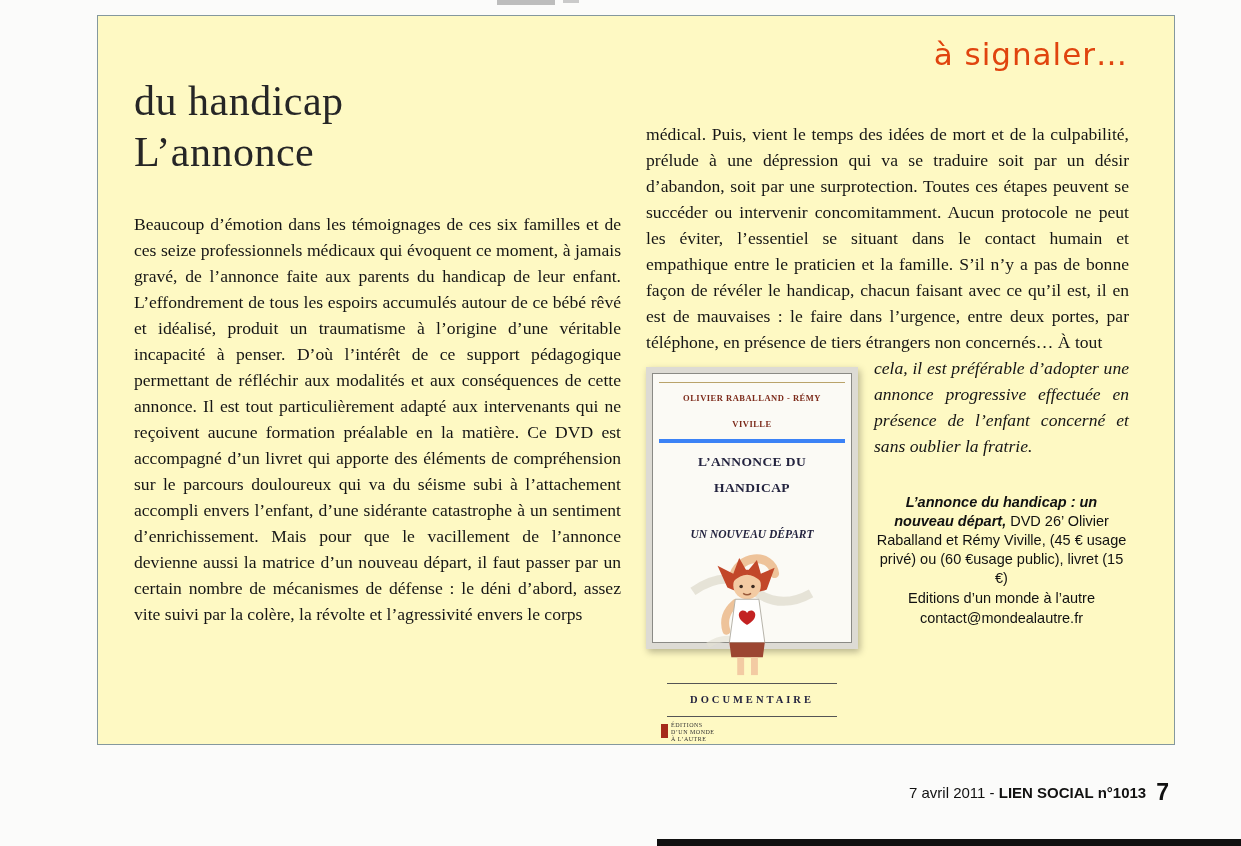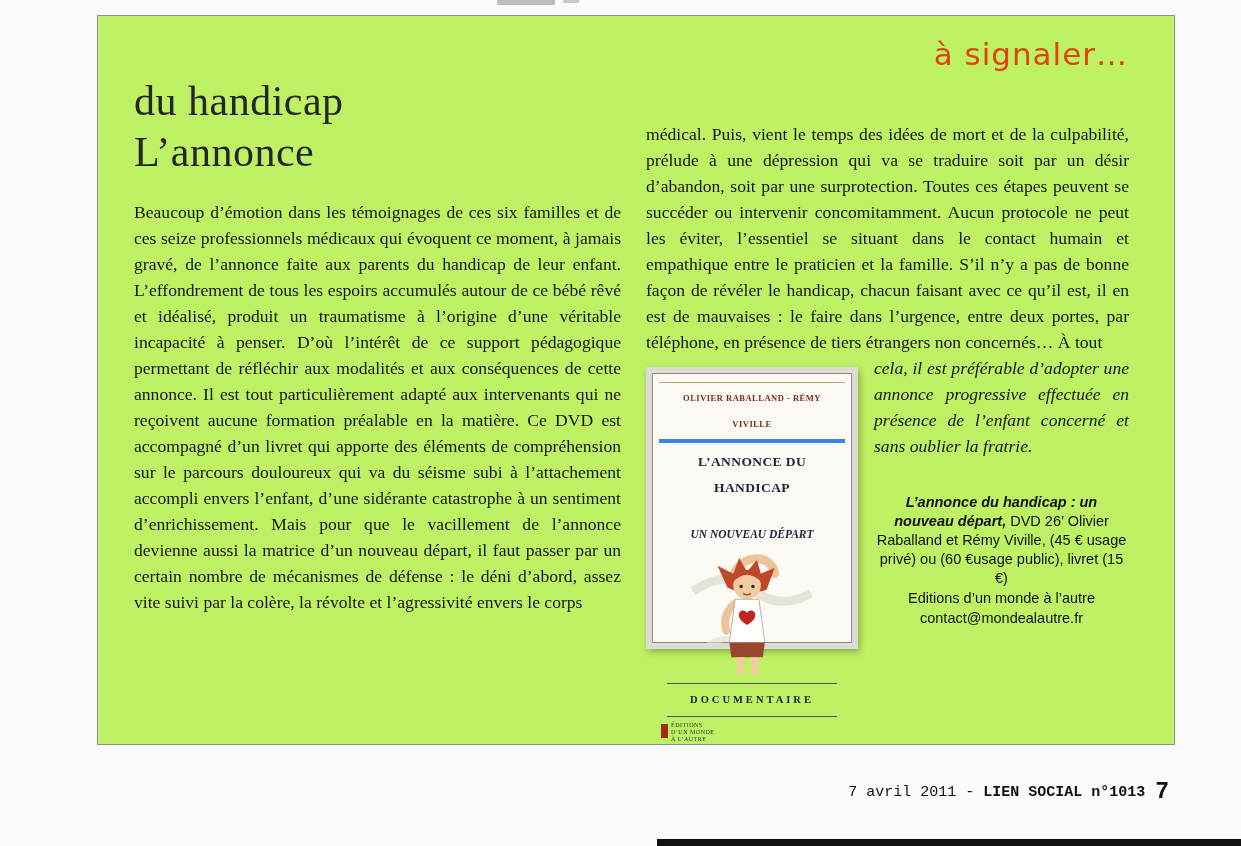"à signaler…" .article-panel { background: #bef264 -> #fef9c3 }
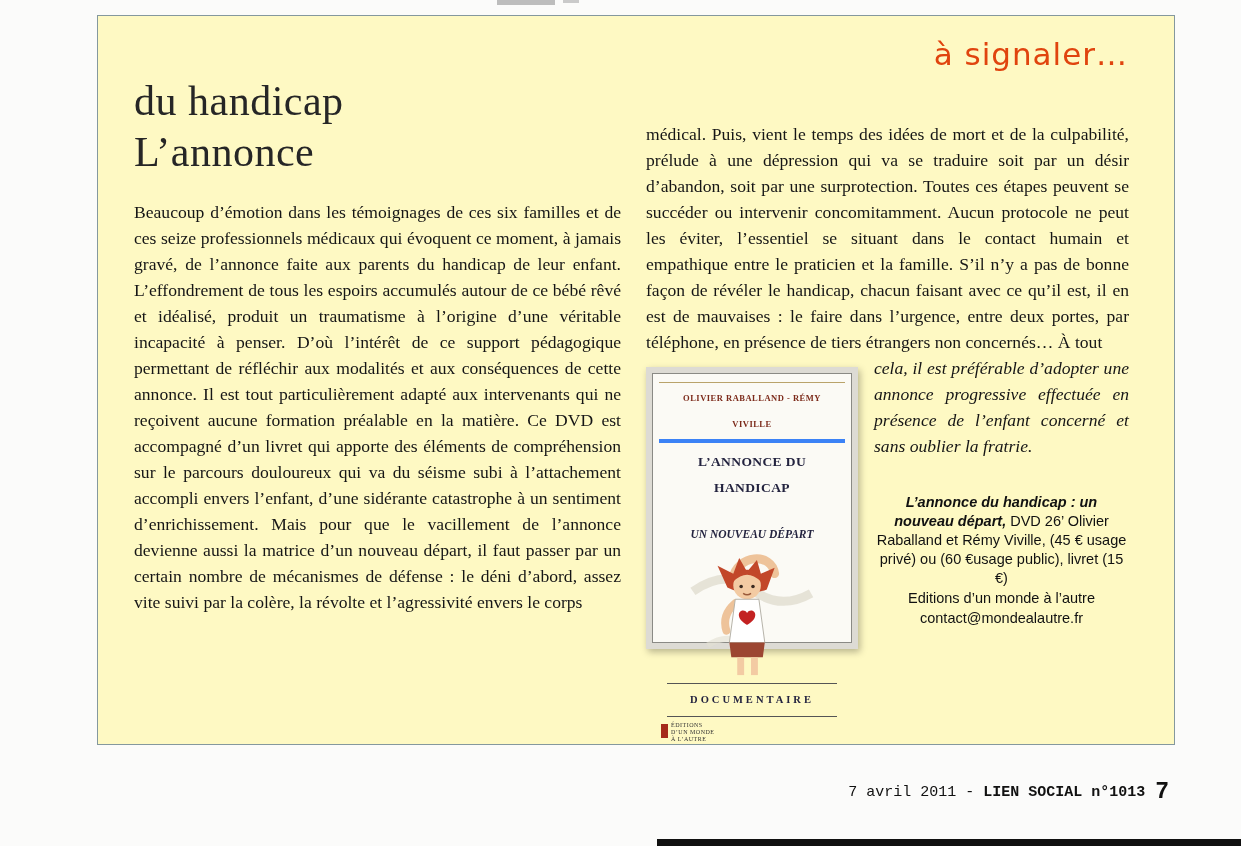"Beaucoup d’émotion dans les témoignages" .col-left { top: 183px -> 195px }
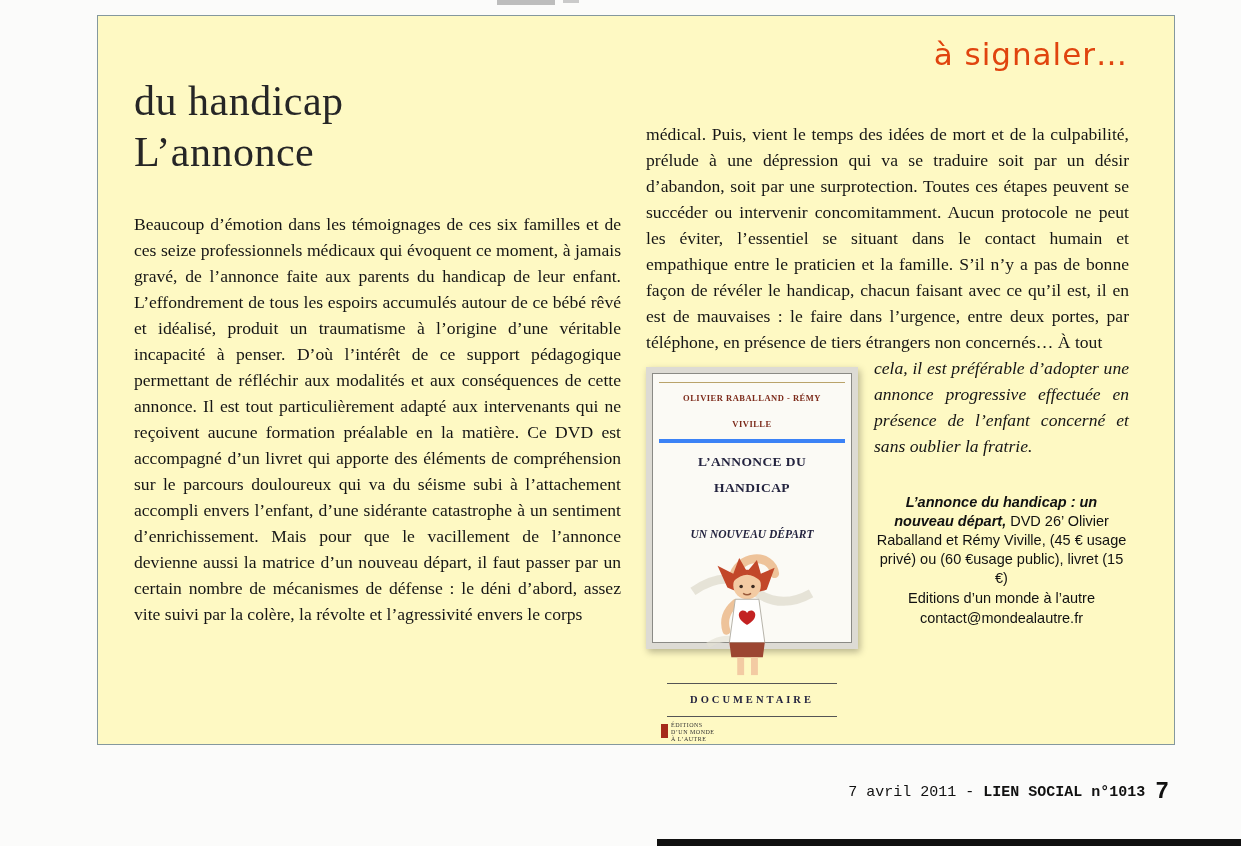"7 avril 2011 - LIEN" .footer { font-family: Liberation Mono, monospace -> Liberation Sans, sans-serif }
